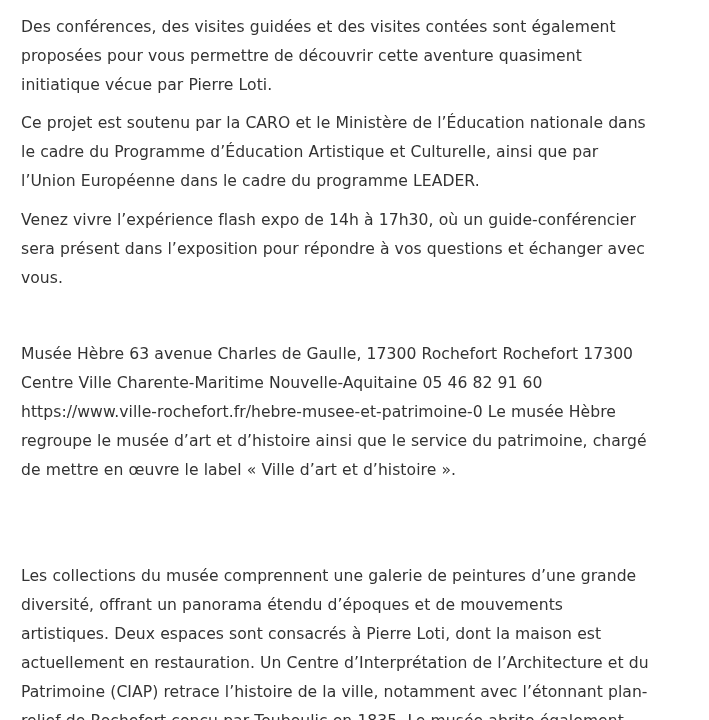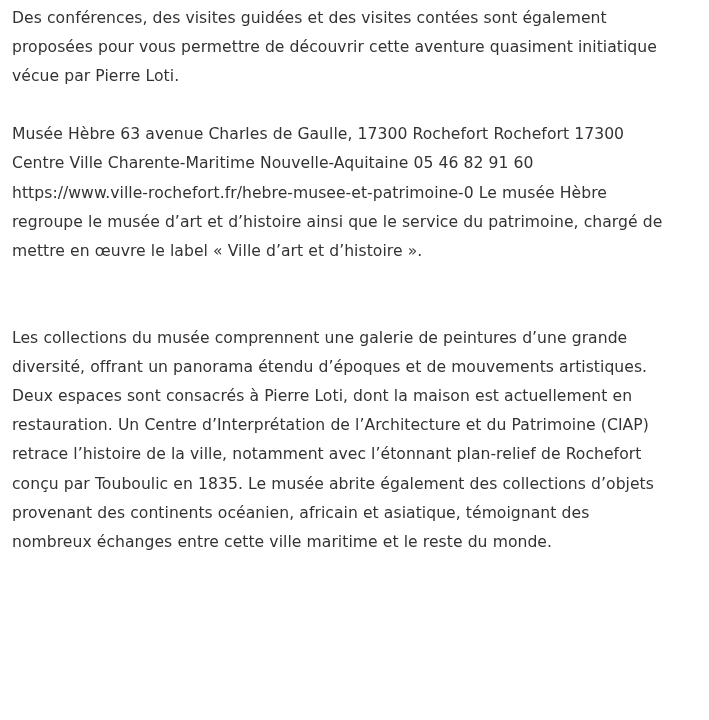"Des conférences, des visites guidées" .para { margin: 0 -> 9px }
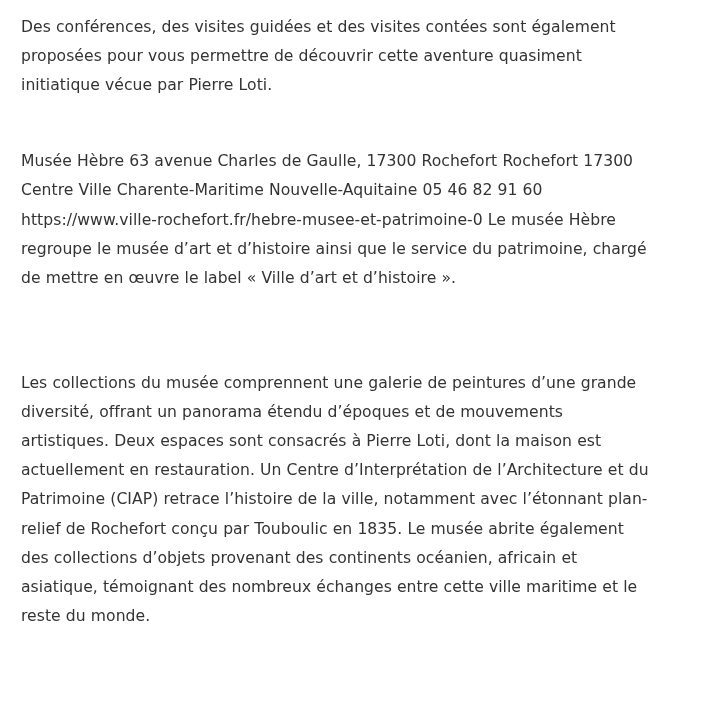"Ce projet est soutenu par" p.para { html: none -> <p>Ce projet est soutenu par la CARO et le Ministère de l’Éducation nationale dans le cadre du Programme d’Éducation Artistique et Culturelle, ainsi que par l’Union Européenne dans le cadre du programme LEADER.</p> }
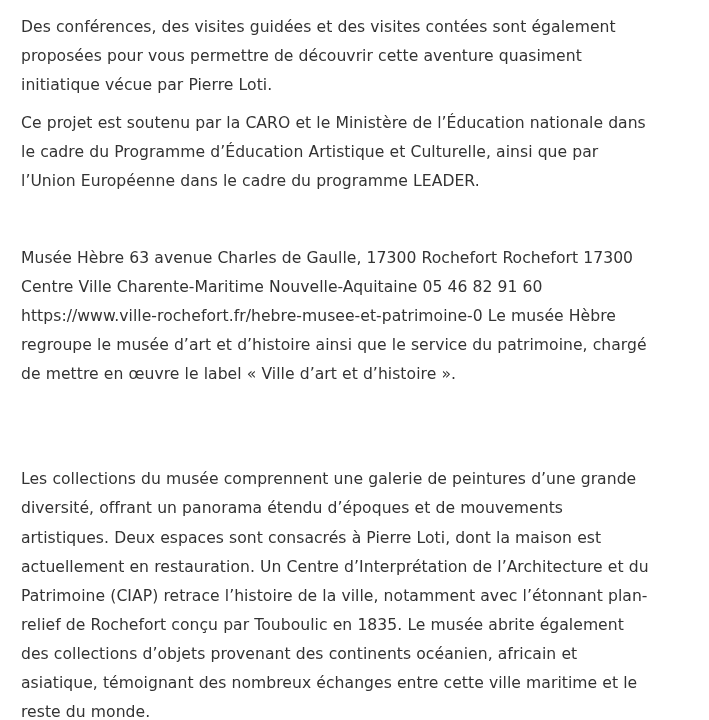"Venez vivre l’expérience flash expo" p.para { html: none -> <p>Venez vivre l’expérience flash expo de 14h à 17h30, où un guide-conférencier sera présent dans l’exposition pour répondre à vos questions et échanger avec vous.</p> }
